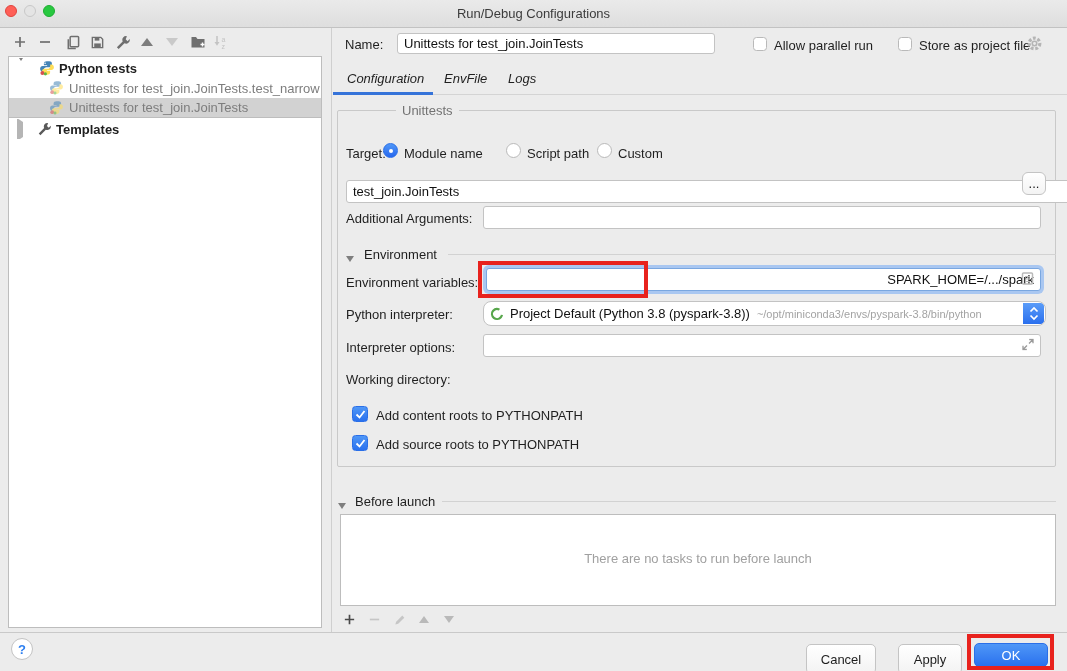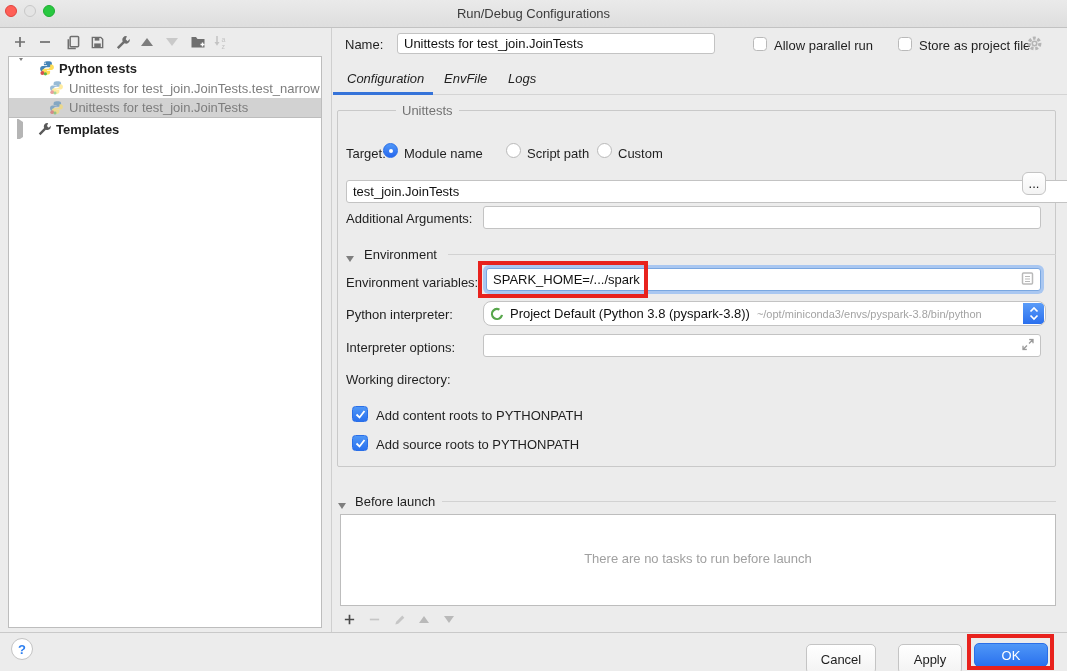"SPARK_HOME=/.../spark" .focusring { justify-content: none -> flex-end }
